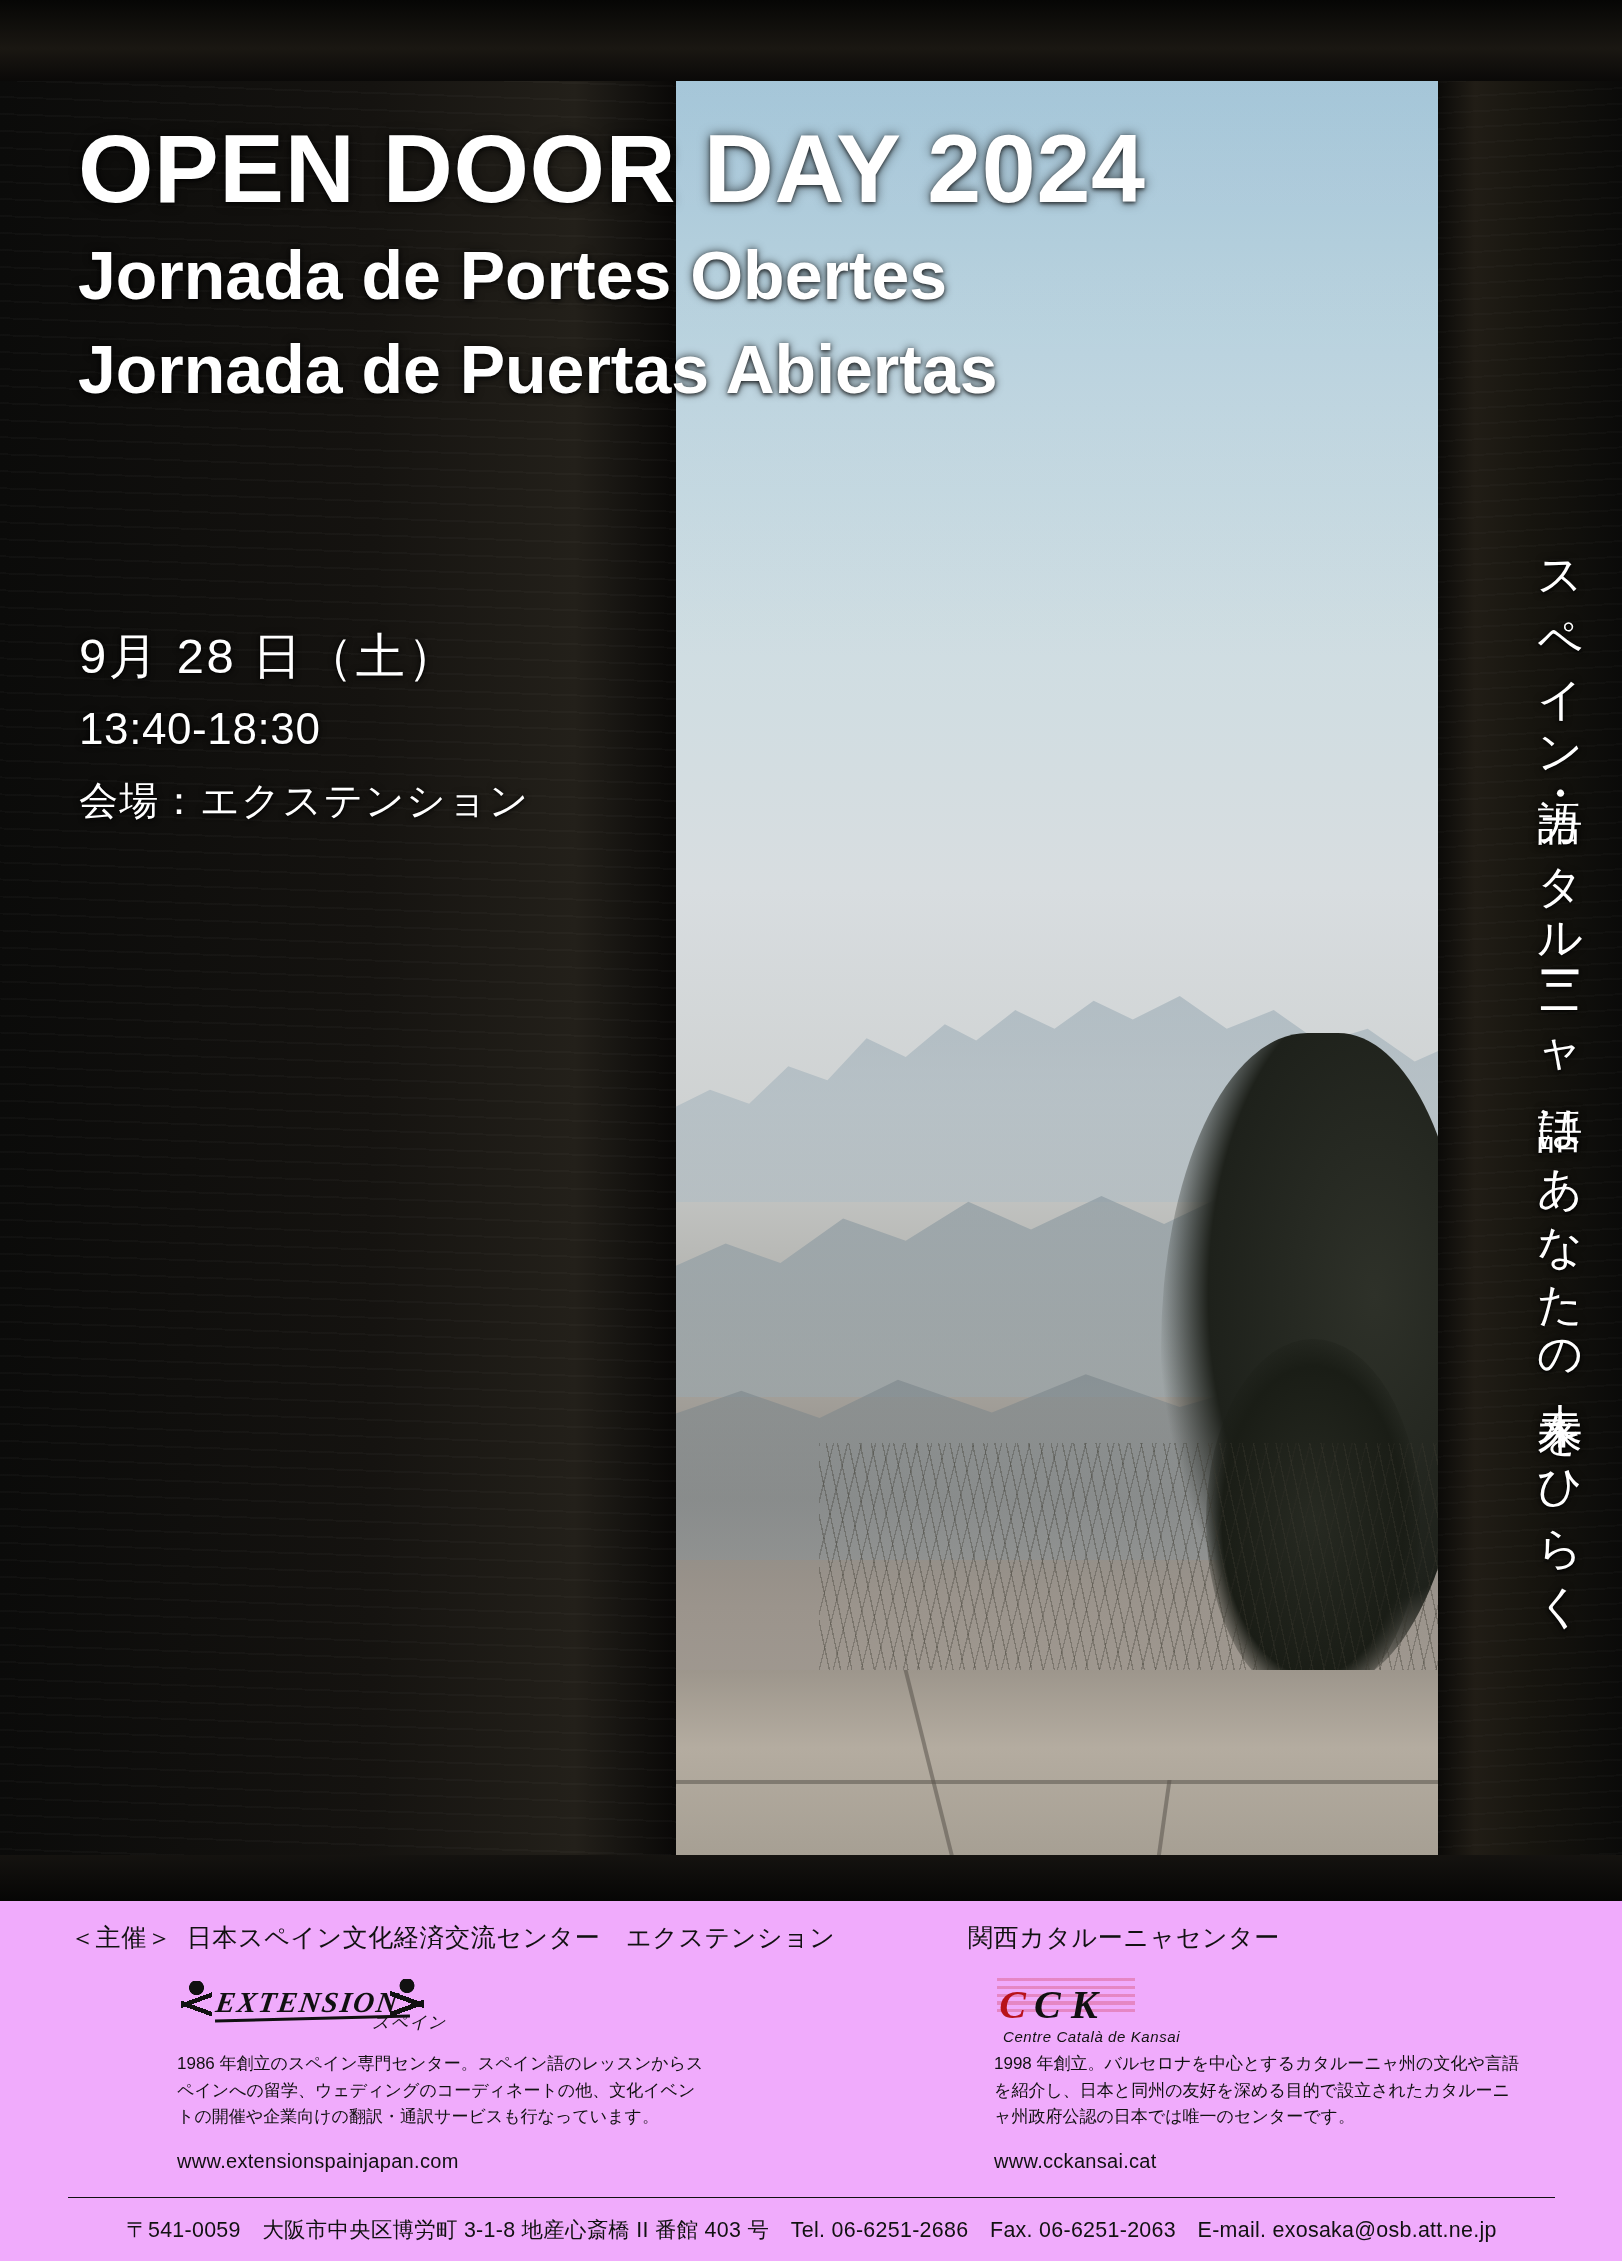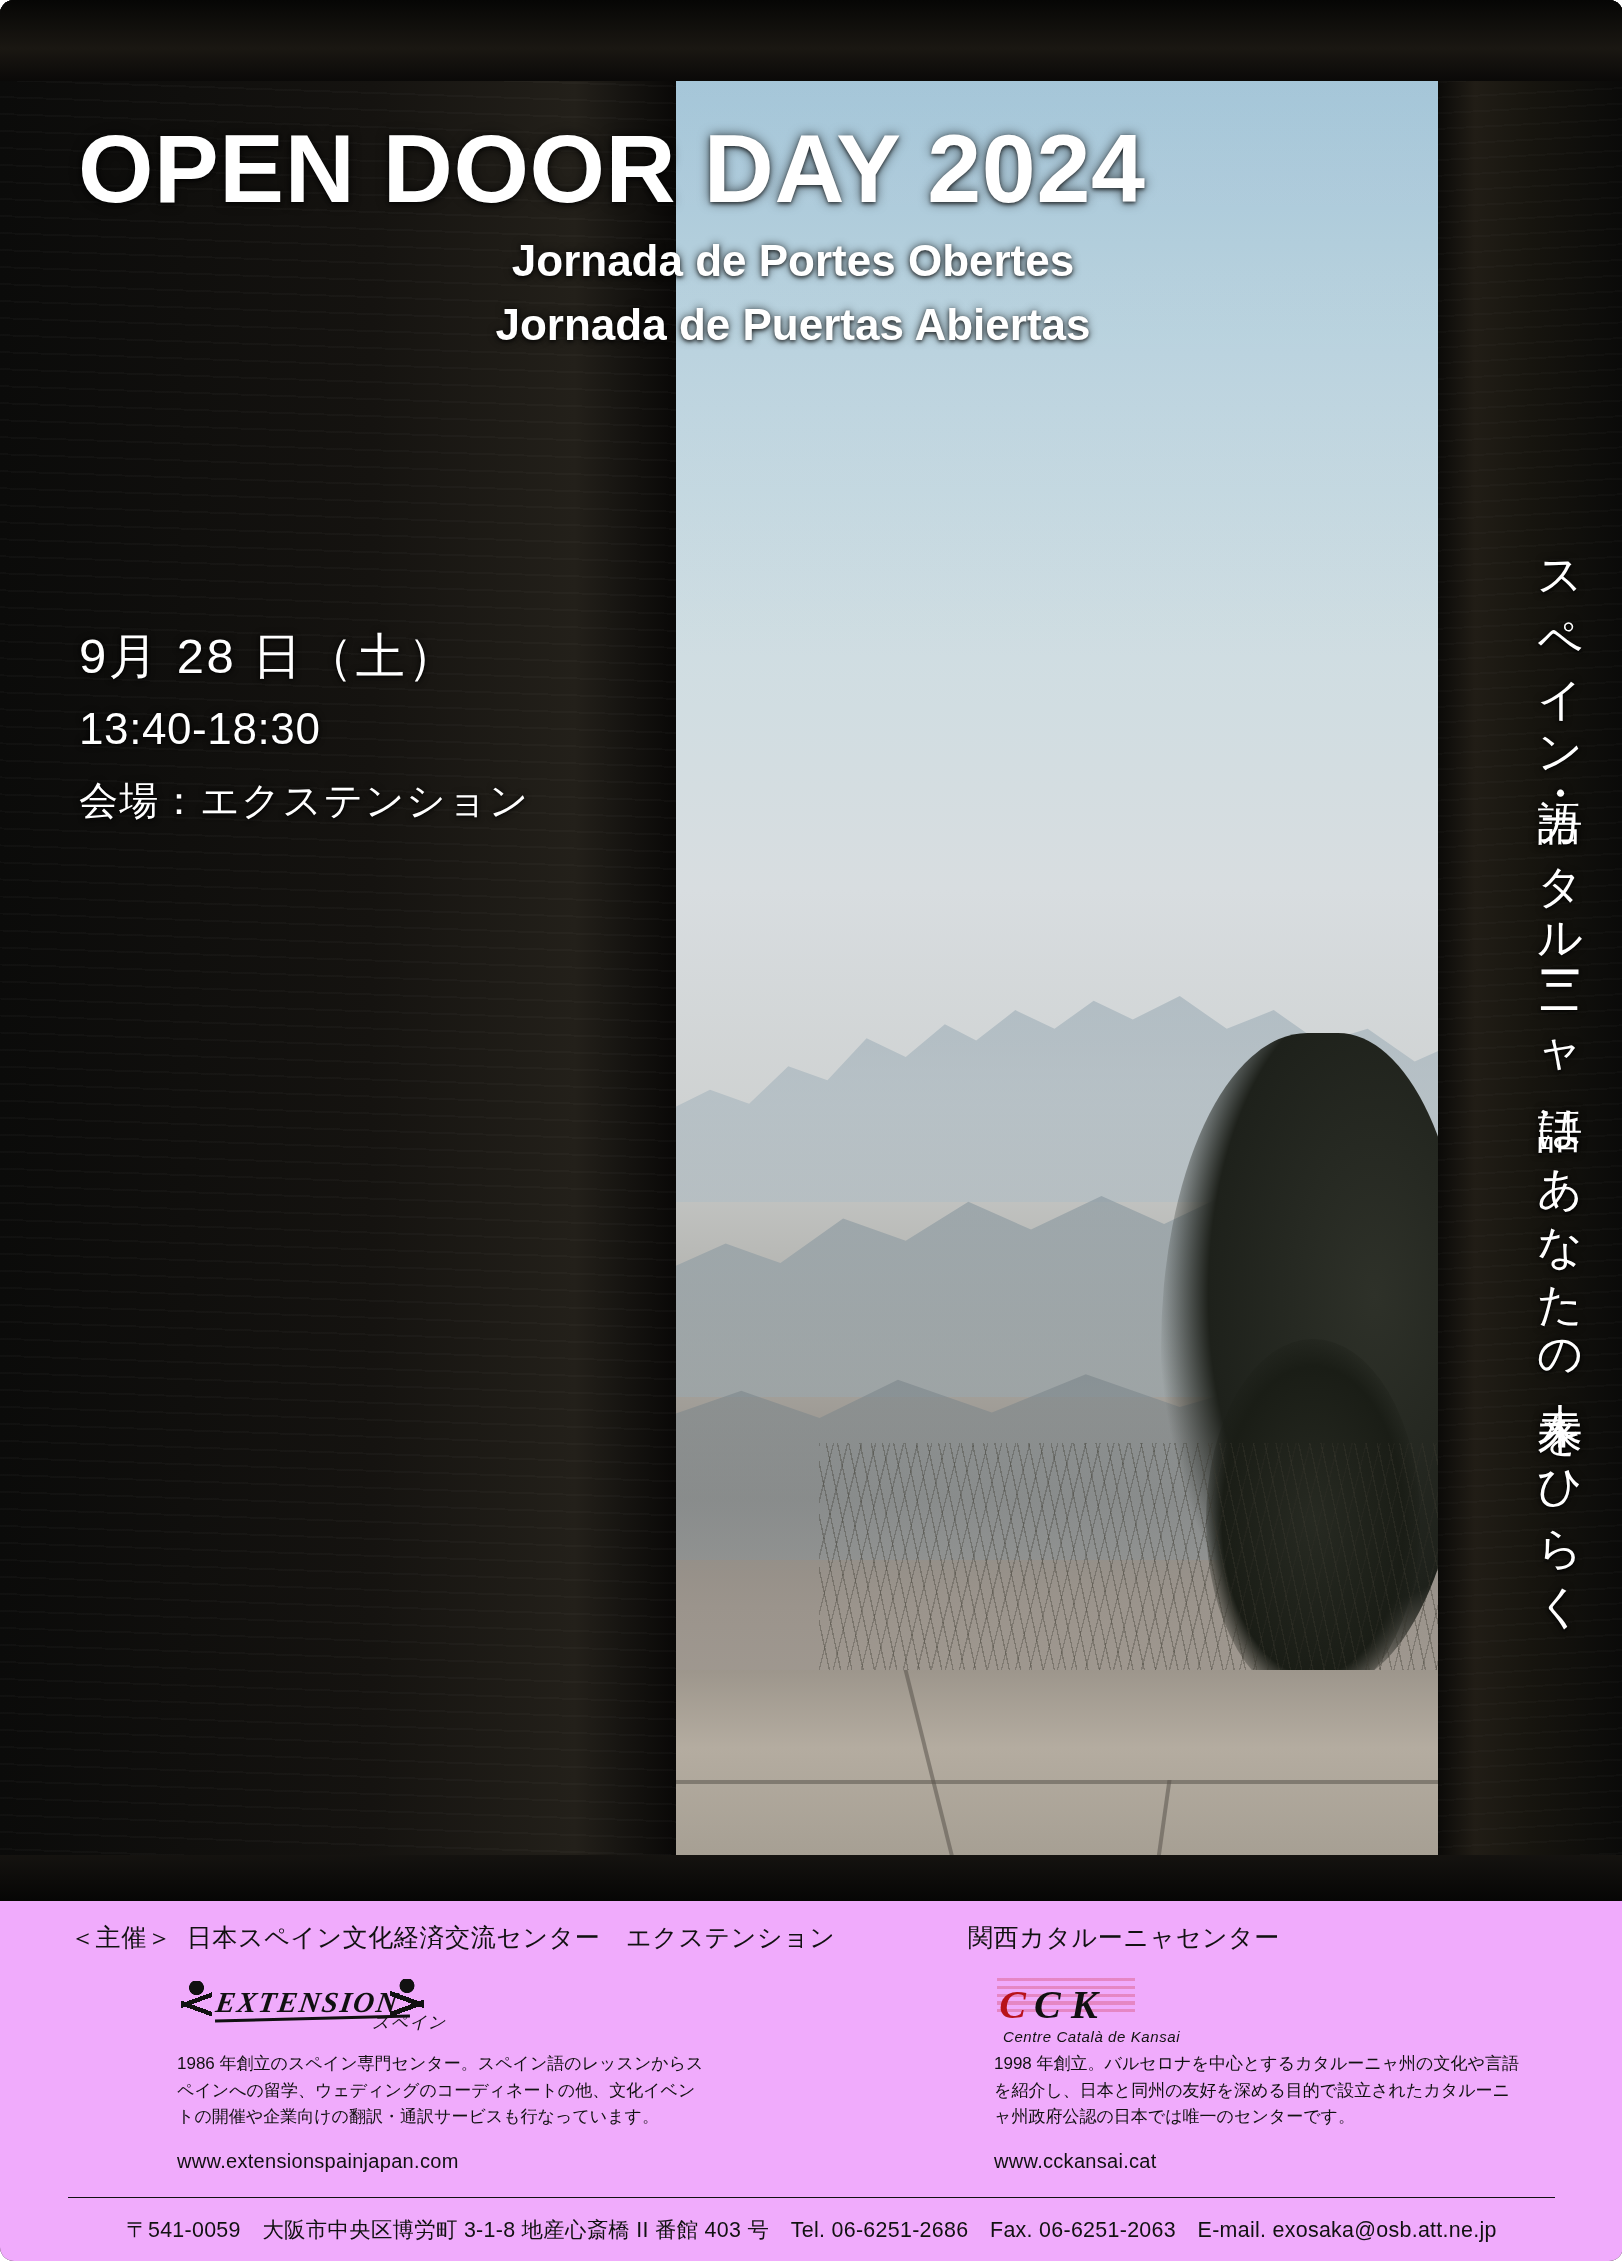"OPEN DOOR DAY 2024" .poster { border-radius: 14px -> none }
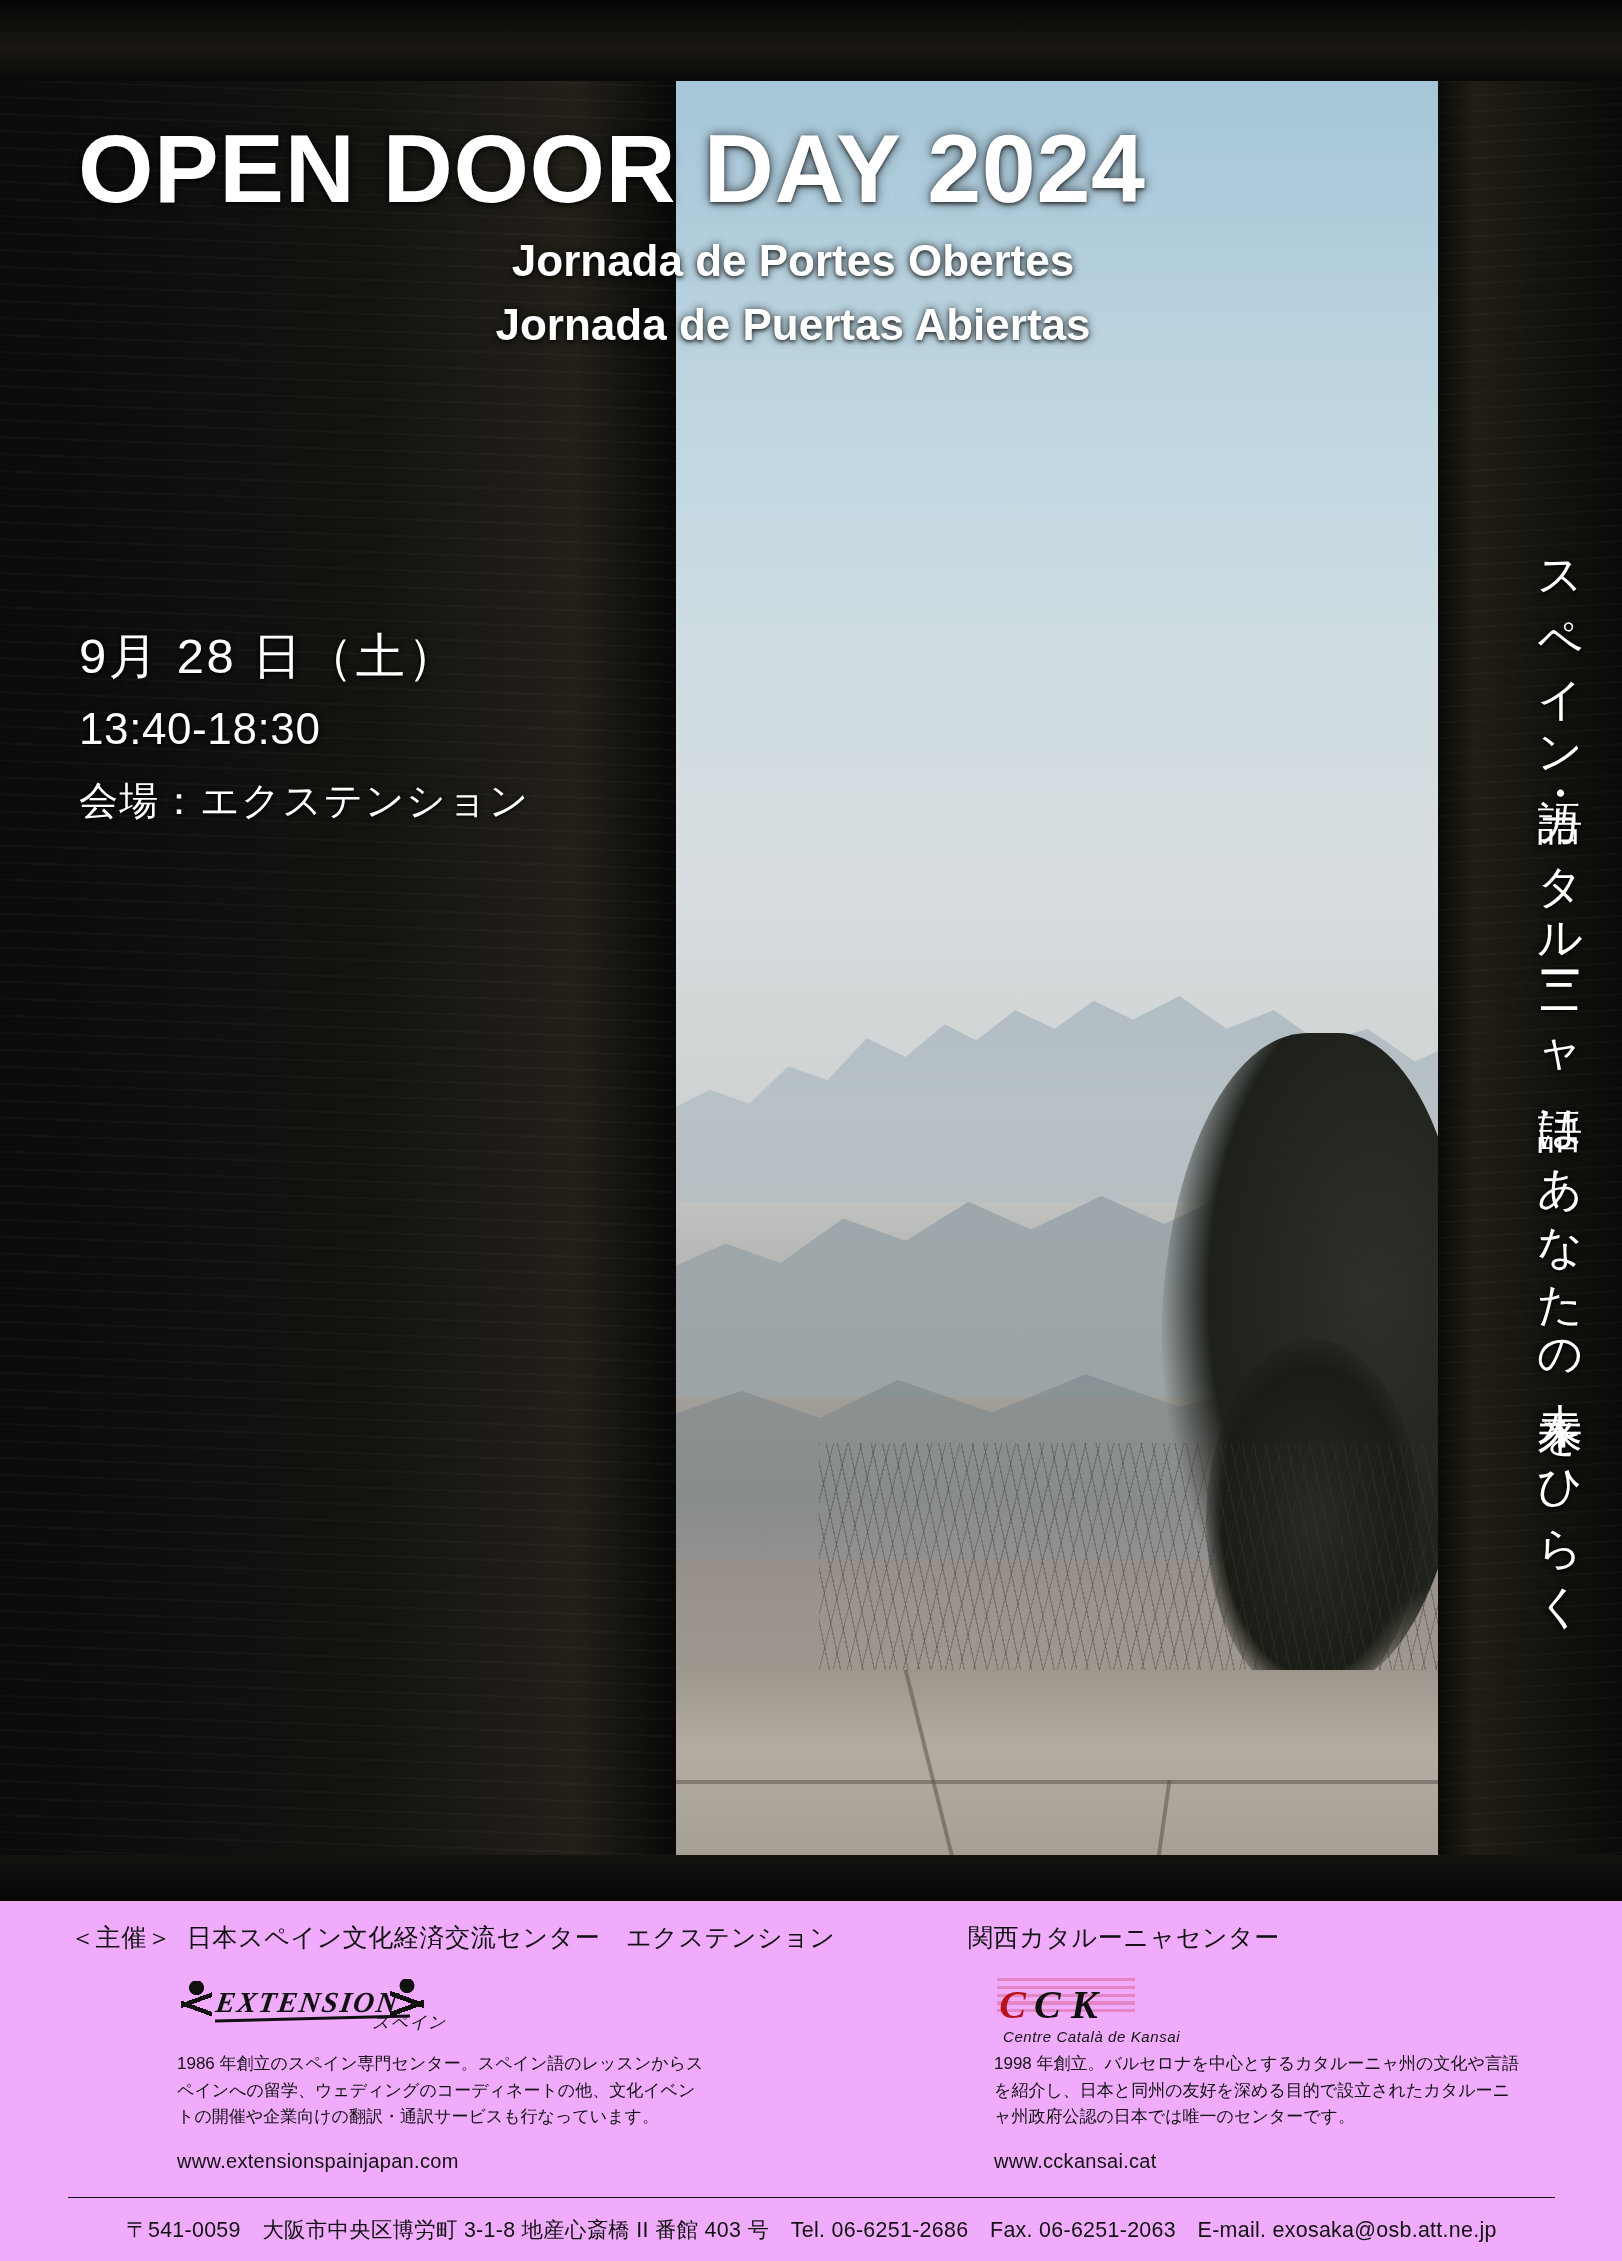"Jornada de Portes Obertes" .t-sub { font-size: 44px -> 68px; text-align: center -> none }
